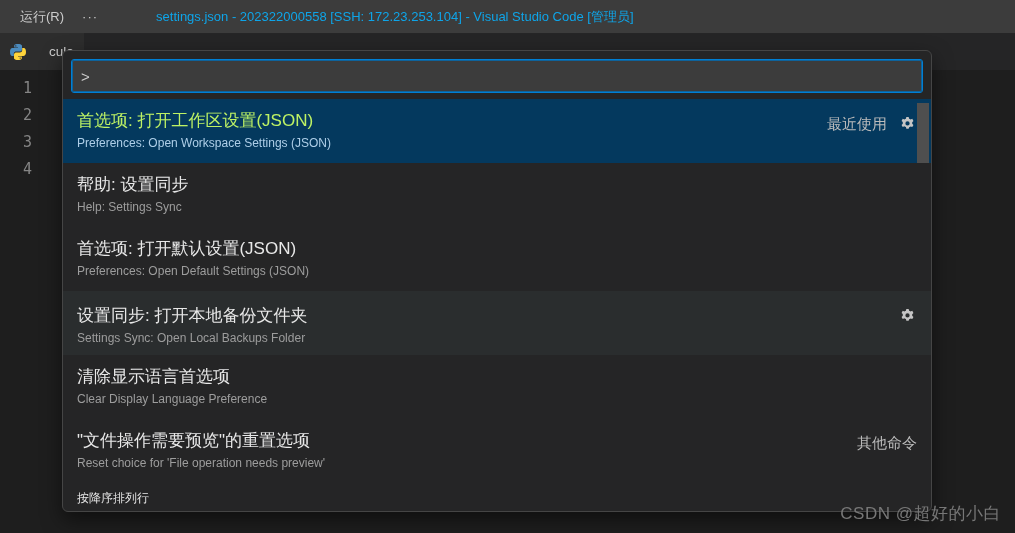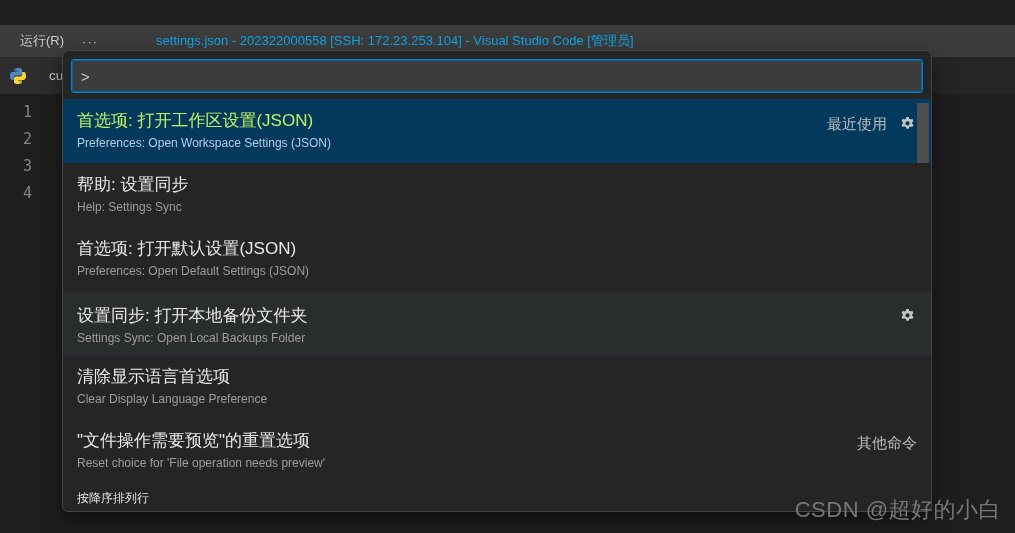"运行(R)" .titlebar { height: 20px -> 33px; margin-top: 25px -> none; padding: 16px 10px -> 10px 10px }
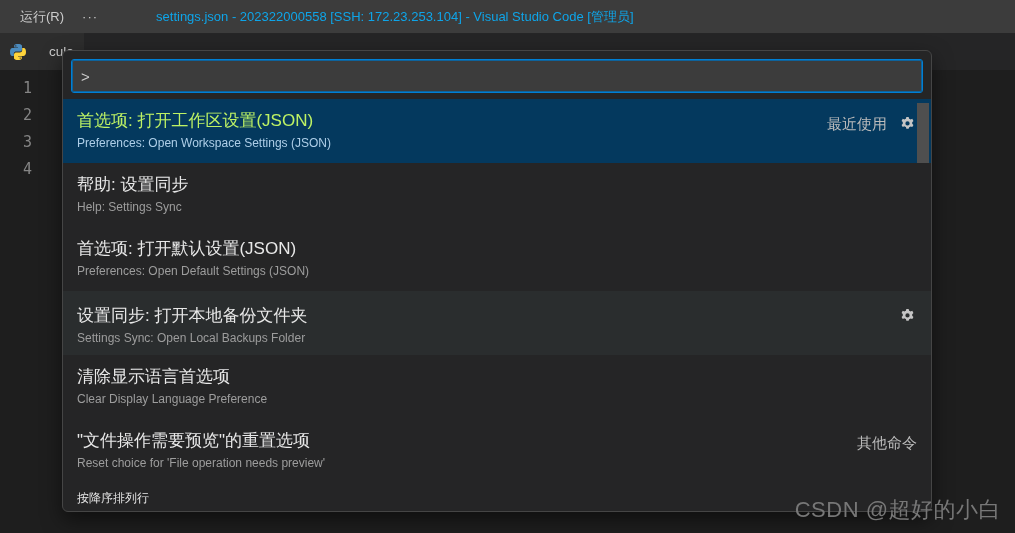"CSDN @超好的小白" .watermark { font-size: 22px -> 17px }
